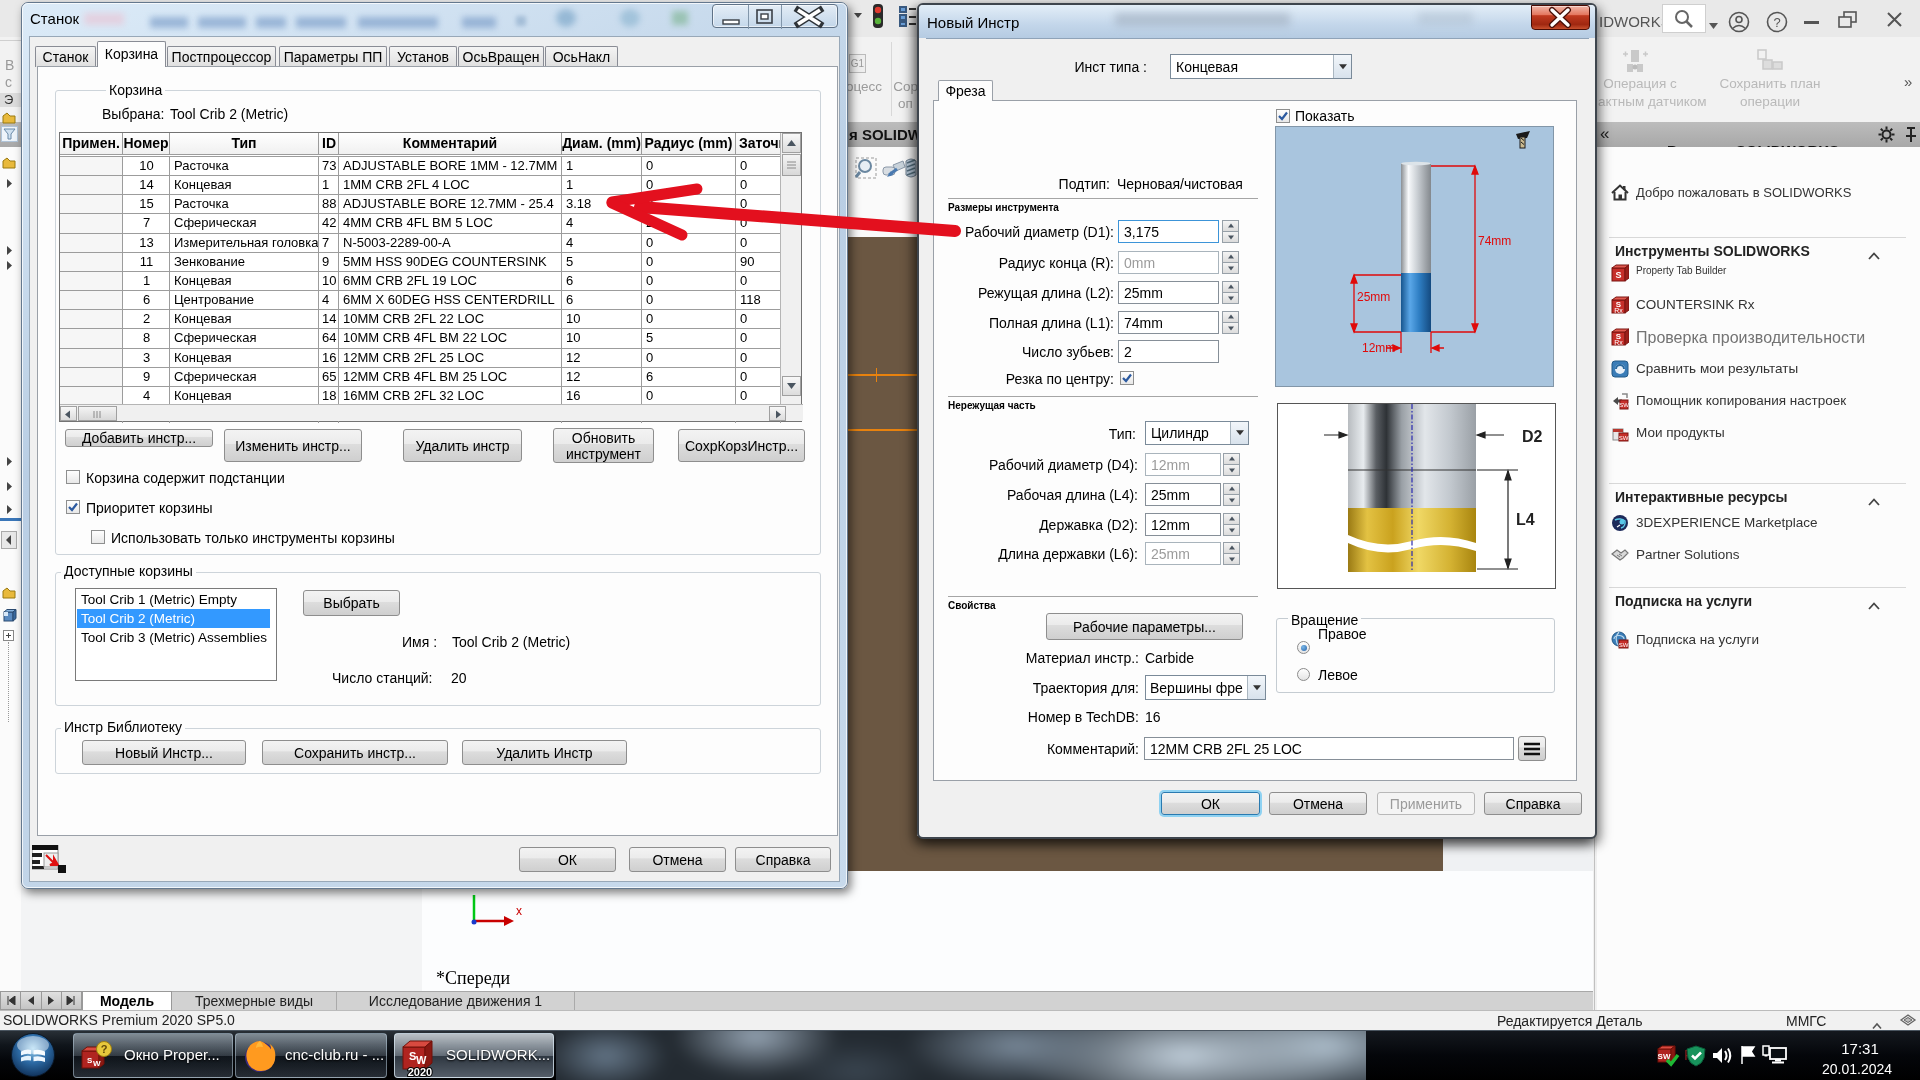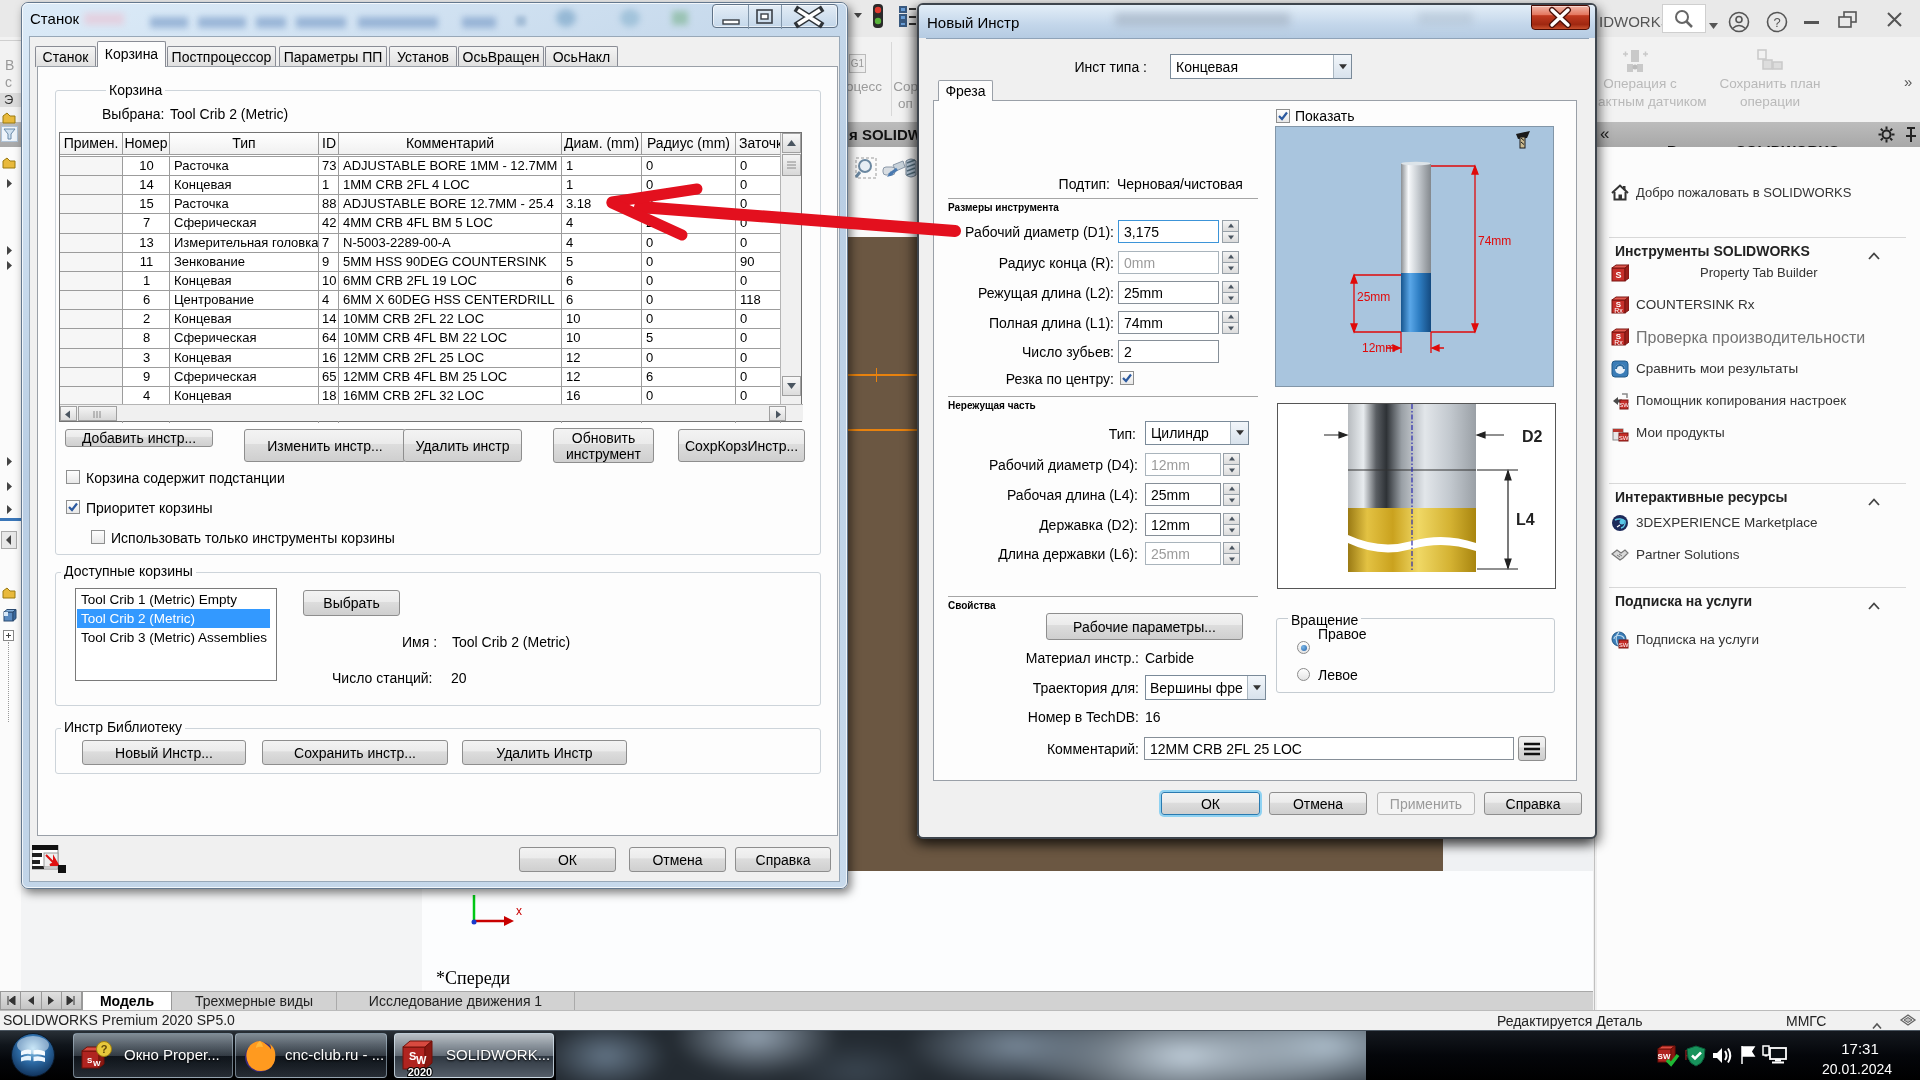"Примен." div { font-weight: normal -> bold }
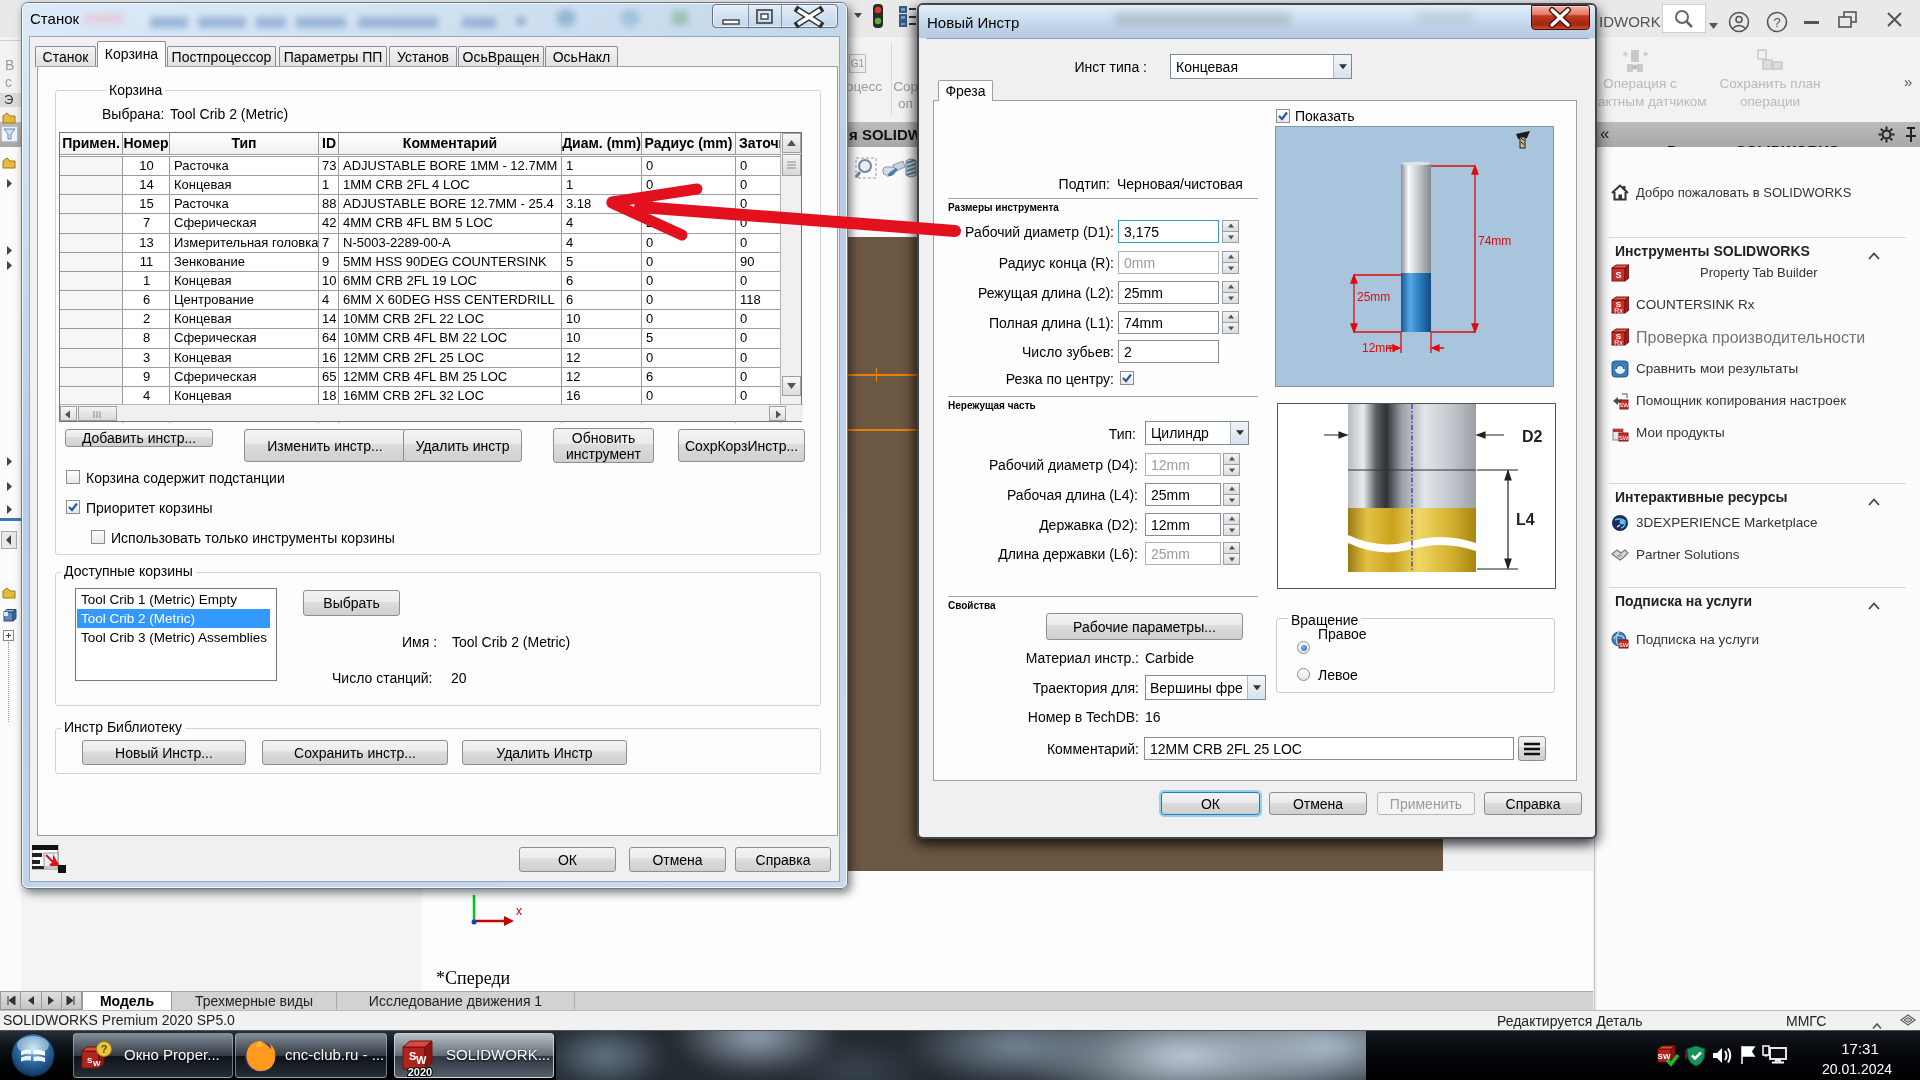"Property Tab Builder" div.abs { font-size: 13px -> 10px; left: 1700px -> 1636px }
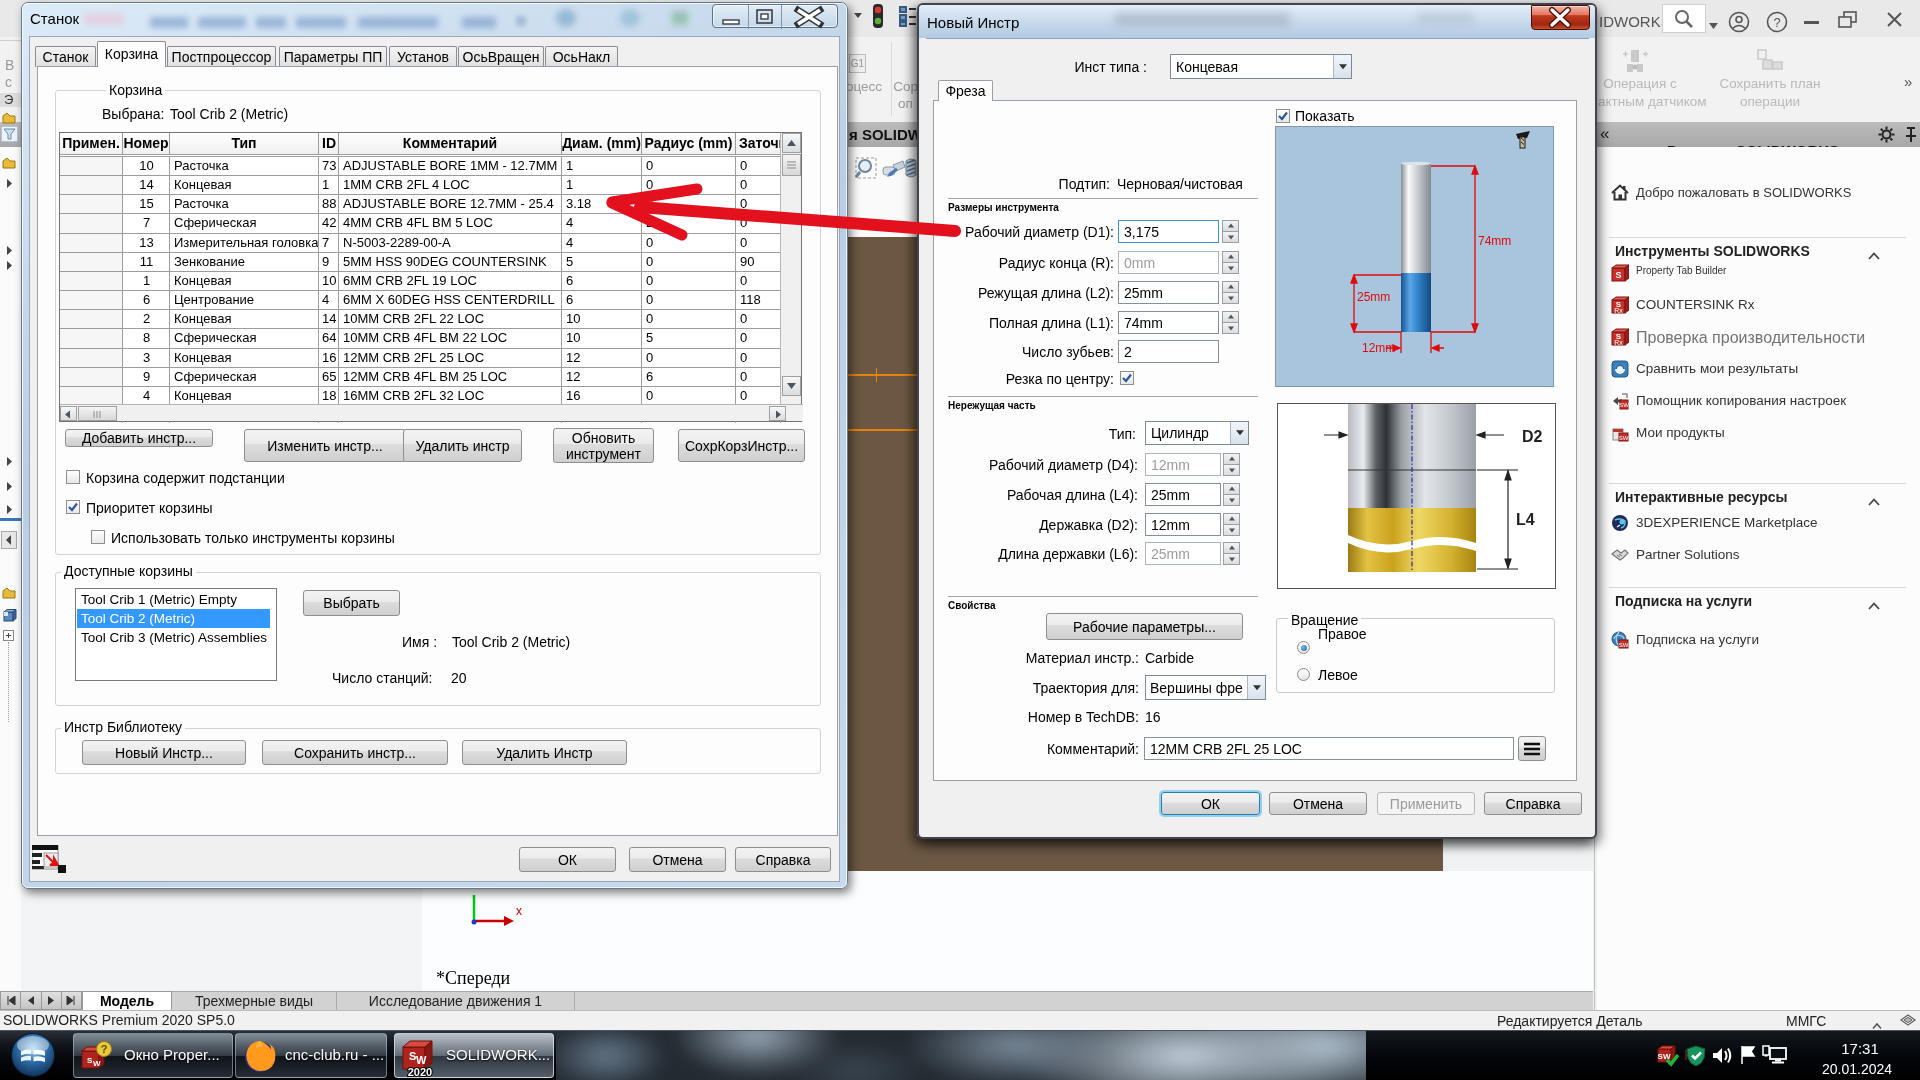"Изменить инстр..." div.btn { left: 244px -> 224px; width: 162px -> 138px }
